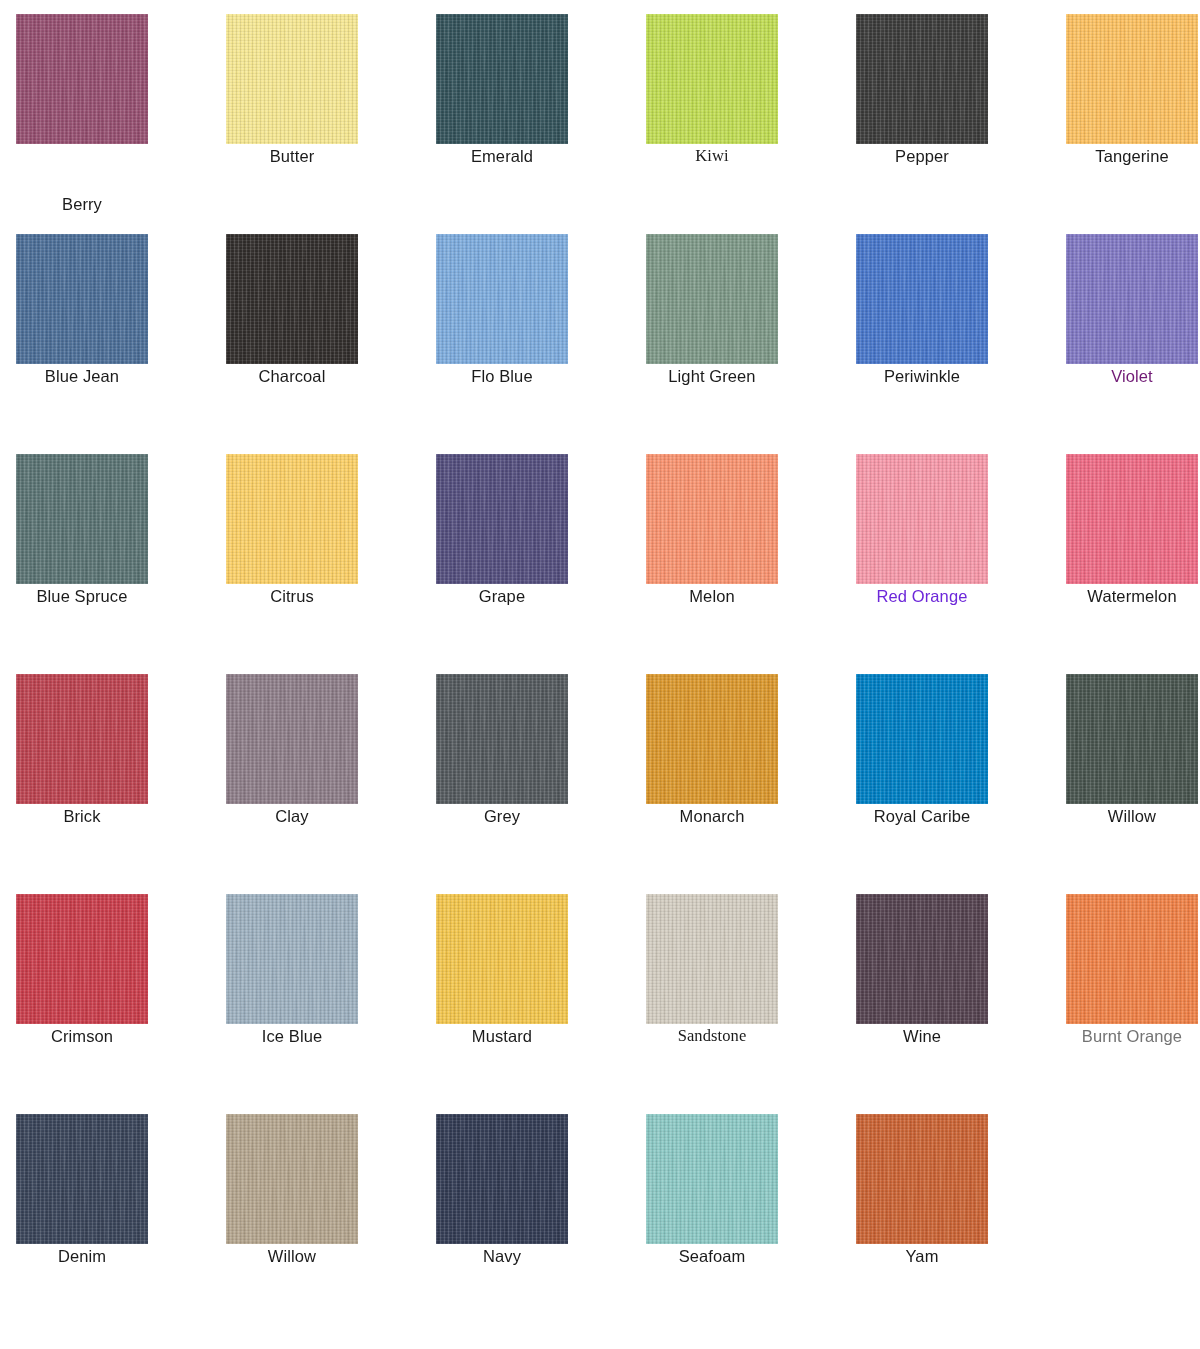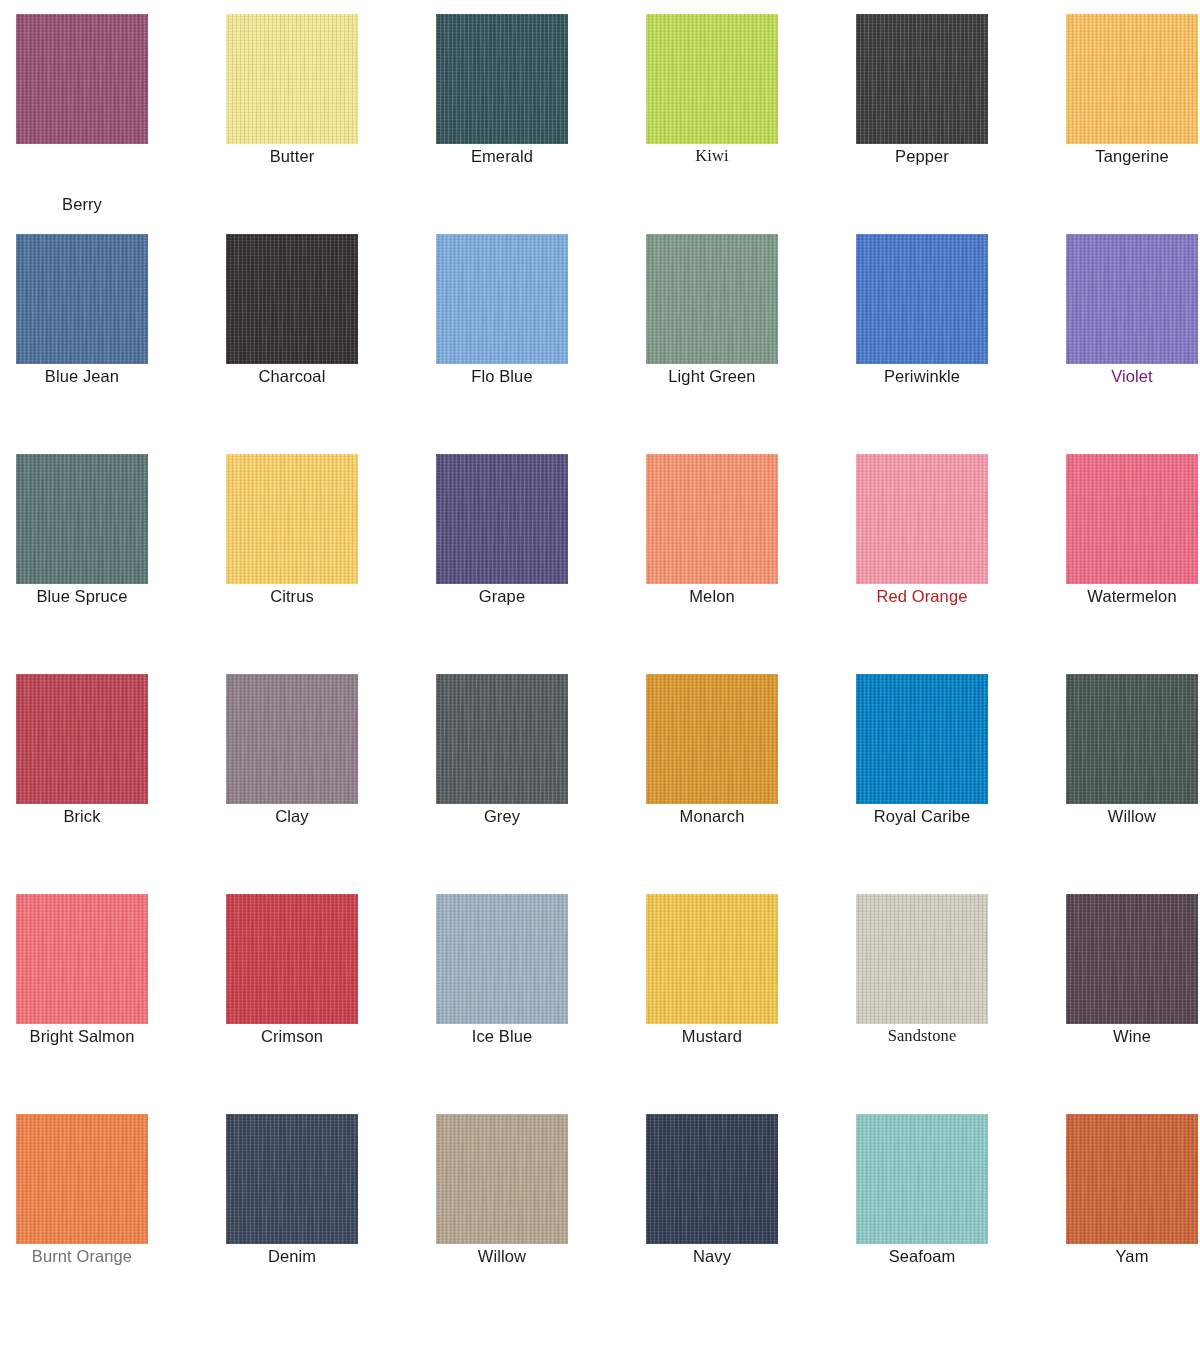"Red Orange" div.swatch-label { color: #b91c1c -> #6d28d9 }
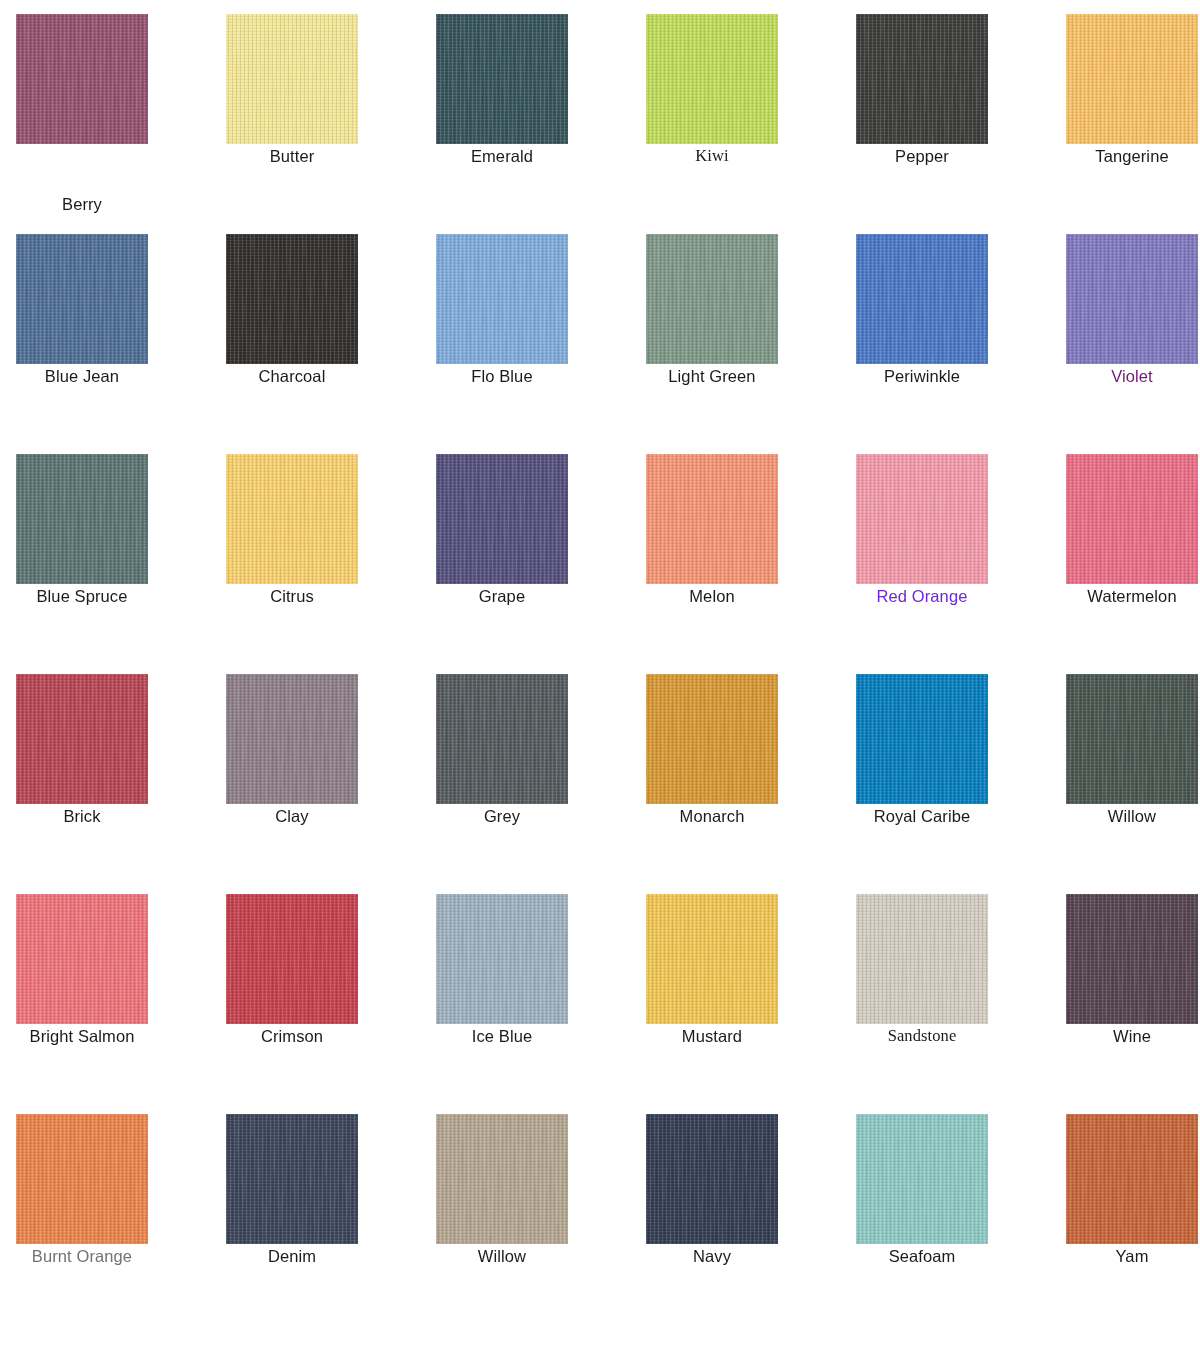"Bright Salmon" div.swatch-cell { html: <div> <div></div> <div>Bright Salmon</div> </div> -> none }
